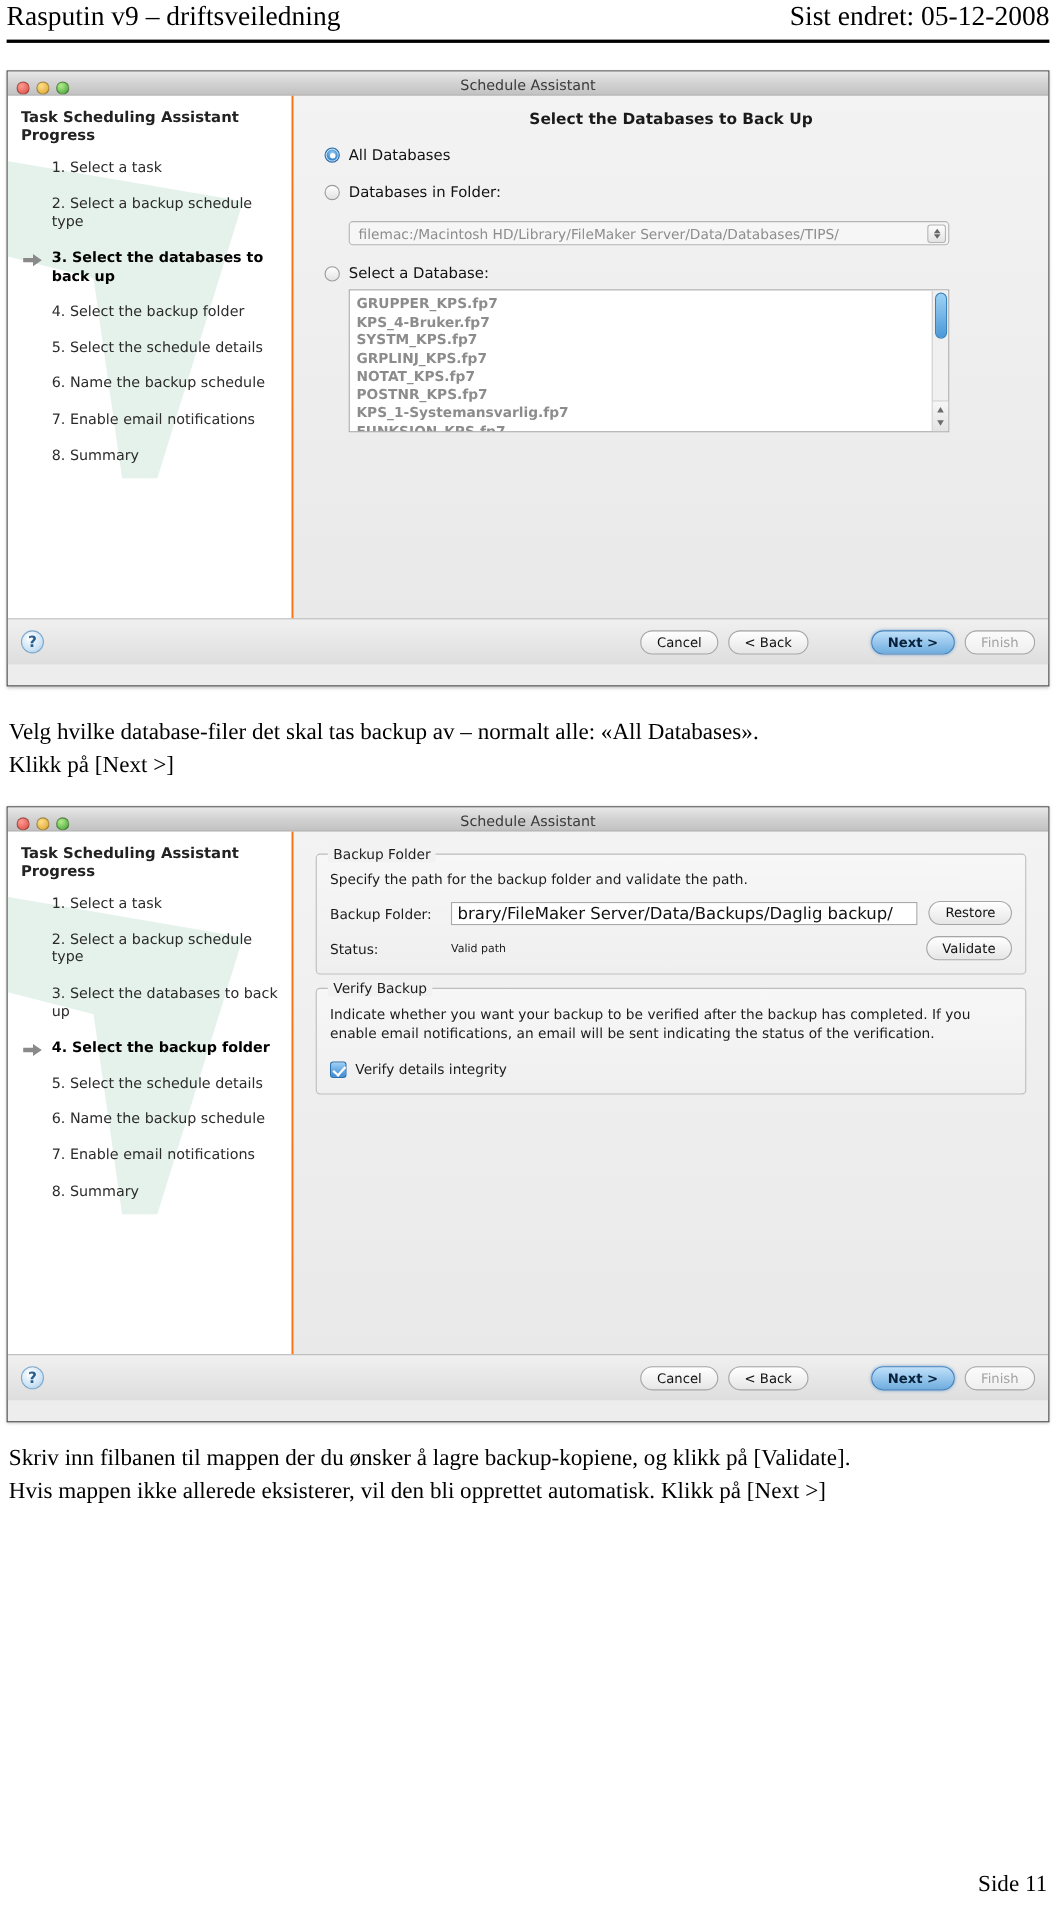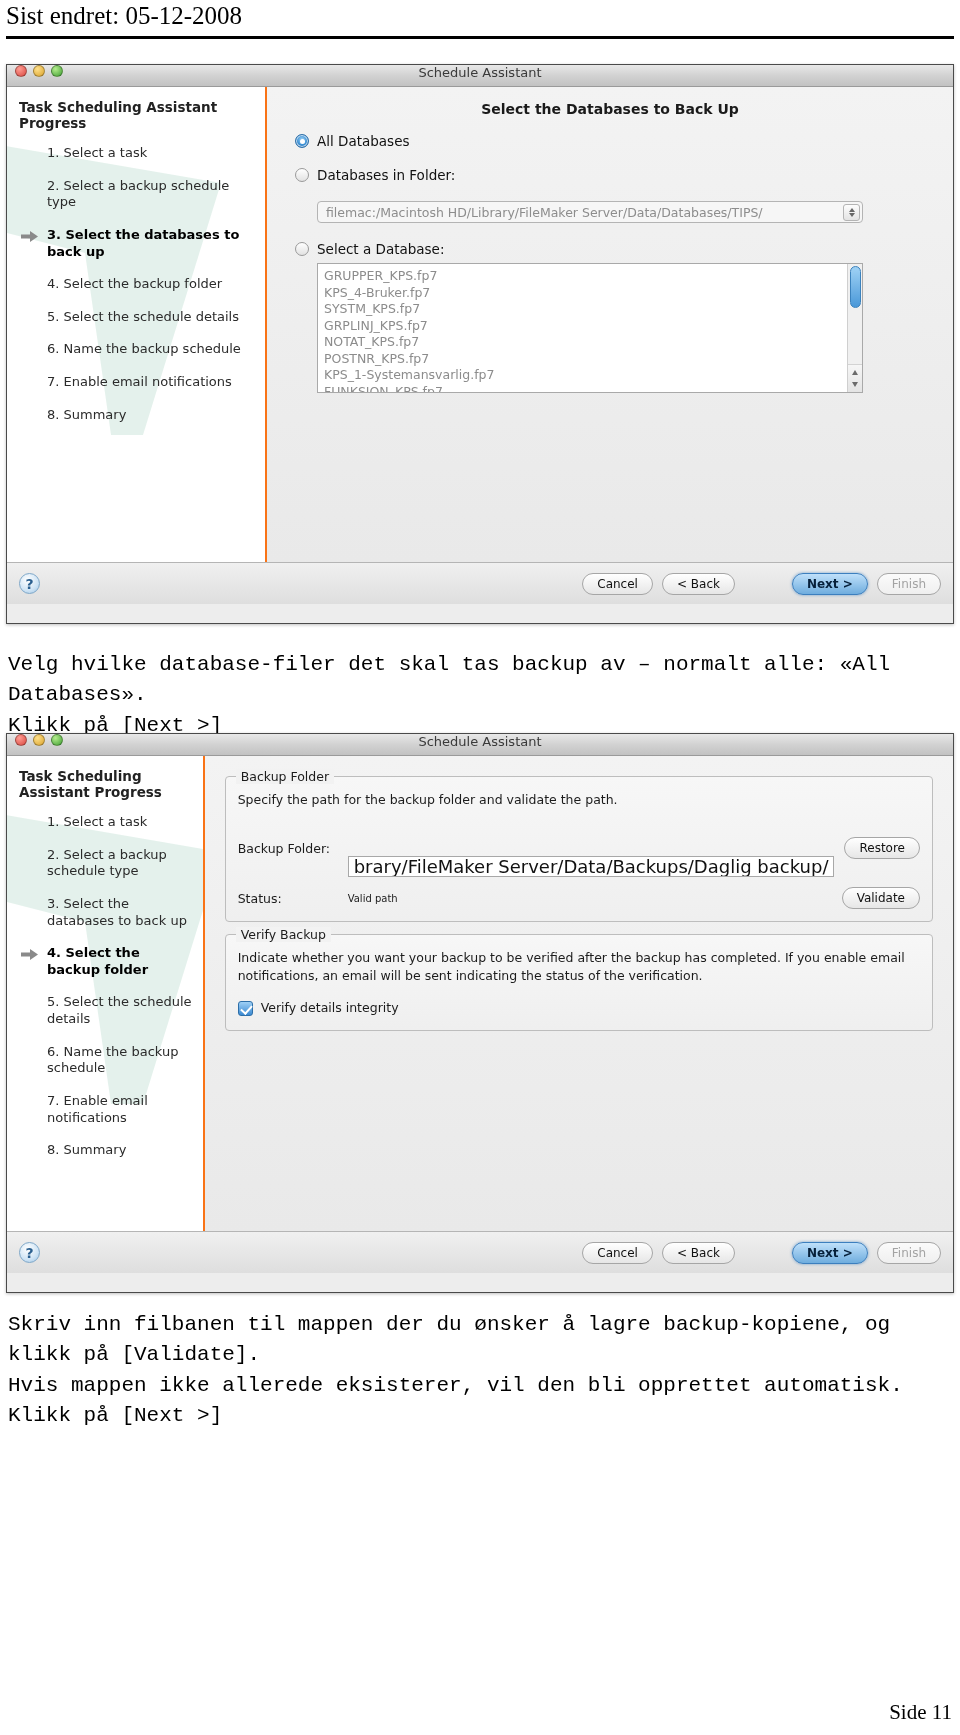"Rasputin v9 – driftsveiledning" span { html: none -> <span>Rasputin v9 – driftsveiledning</span> }
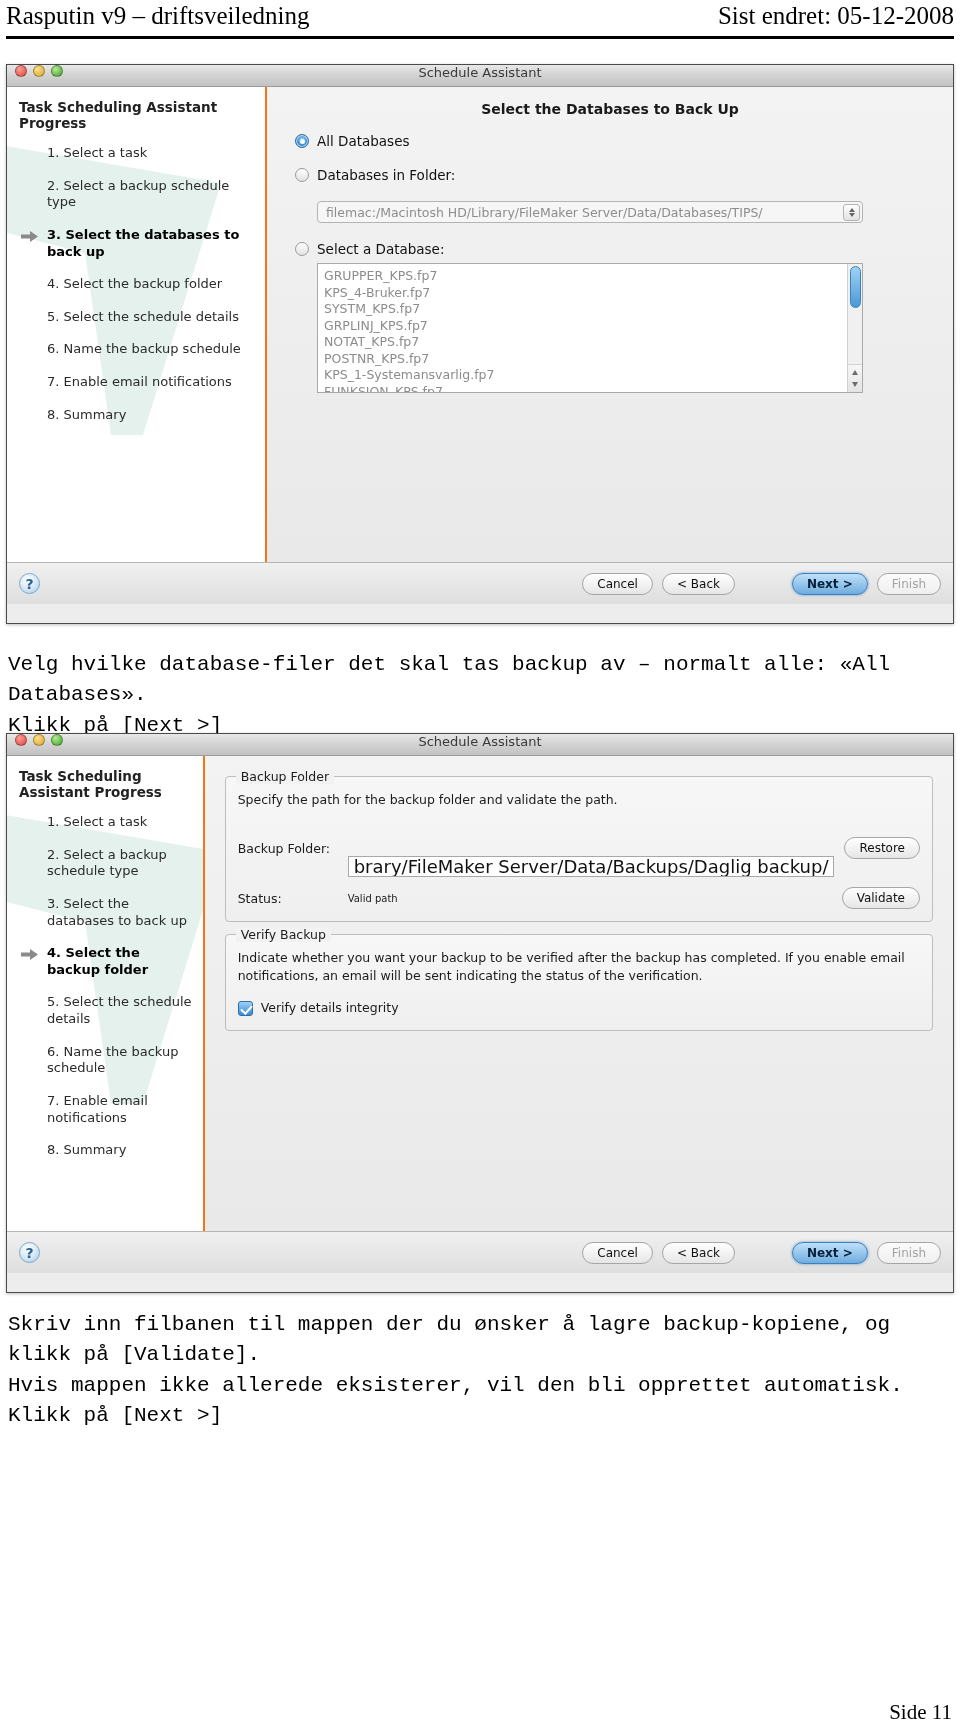"Schedule Assistant" .titlebar { align-items: flex-start -> flex-end }
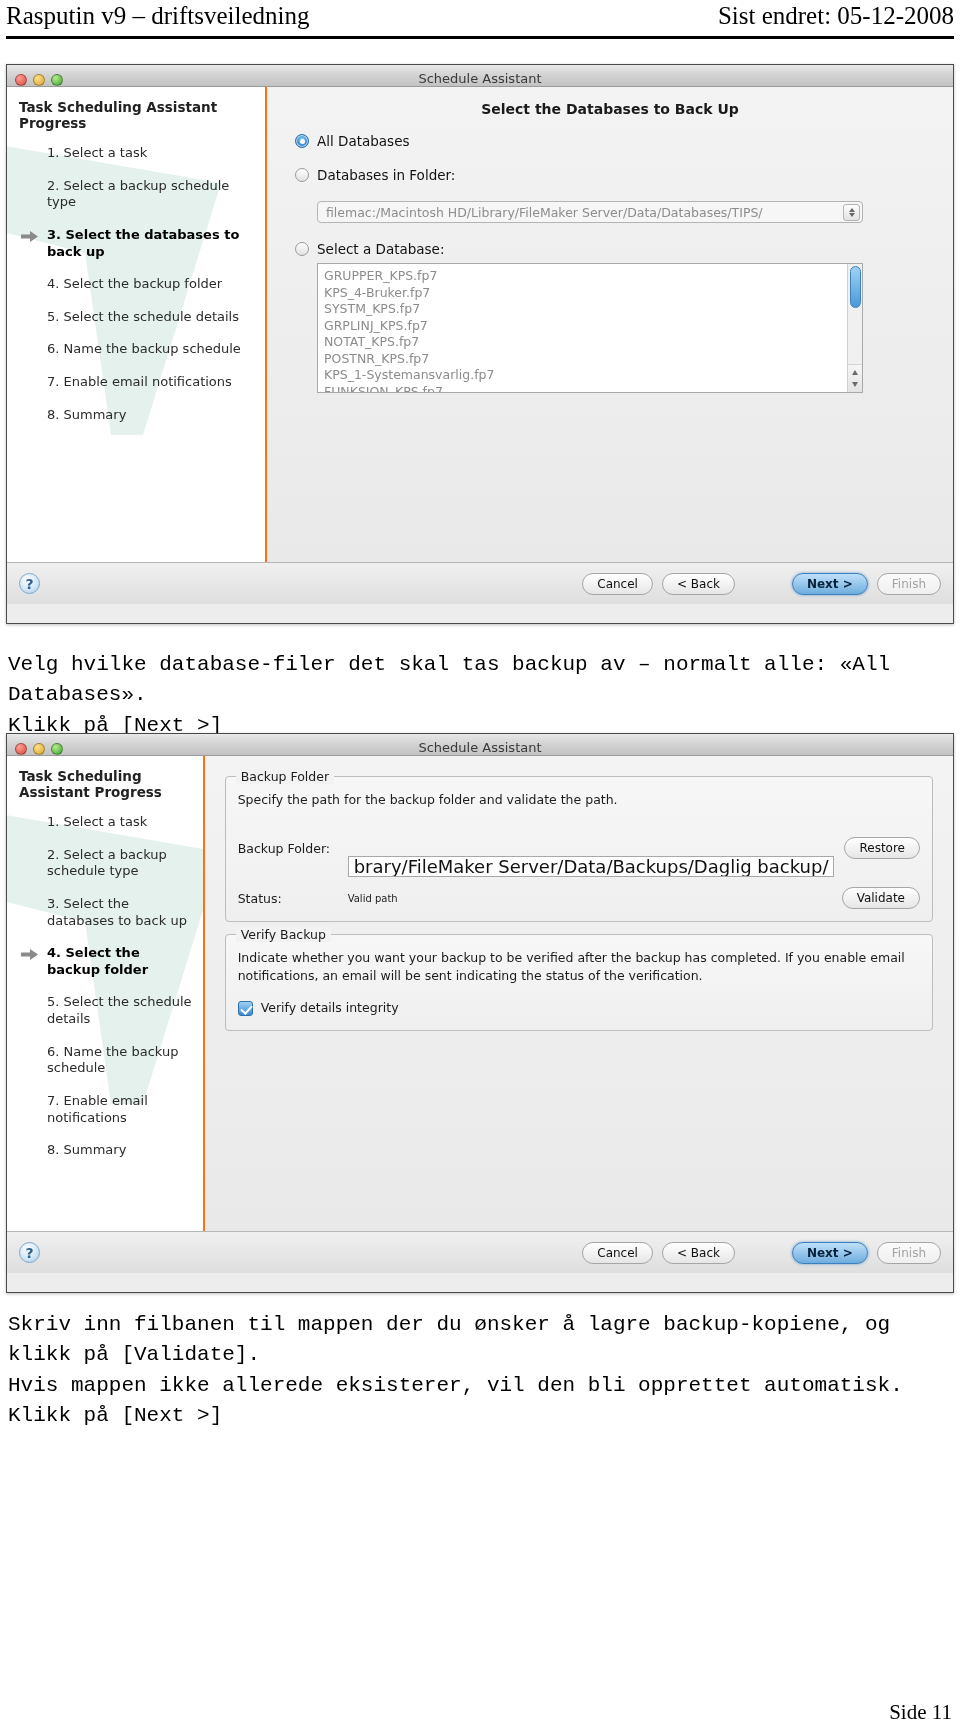"GRUPPER_KPS.fp7" .db-list { font-weight: none -> bold }
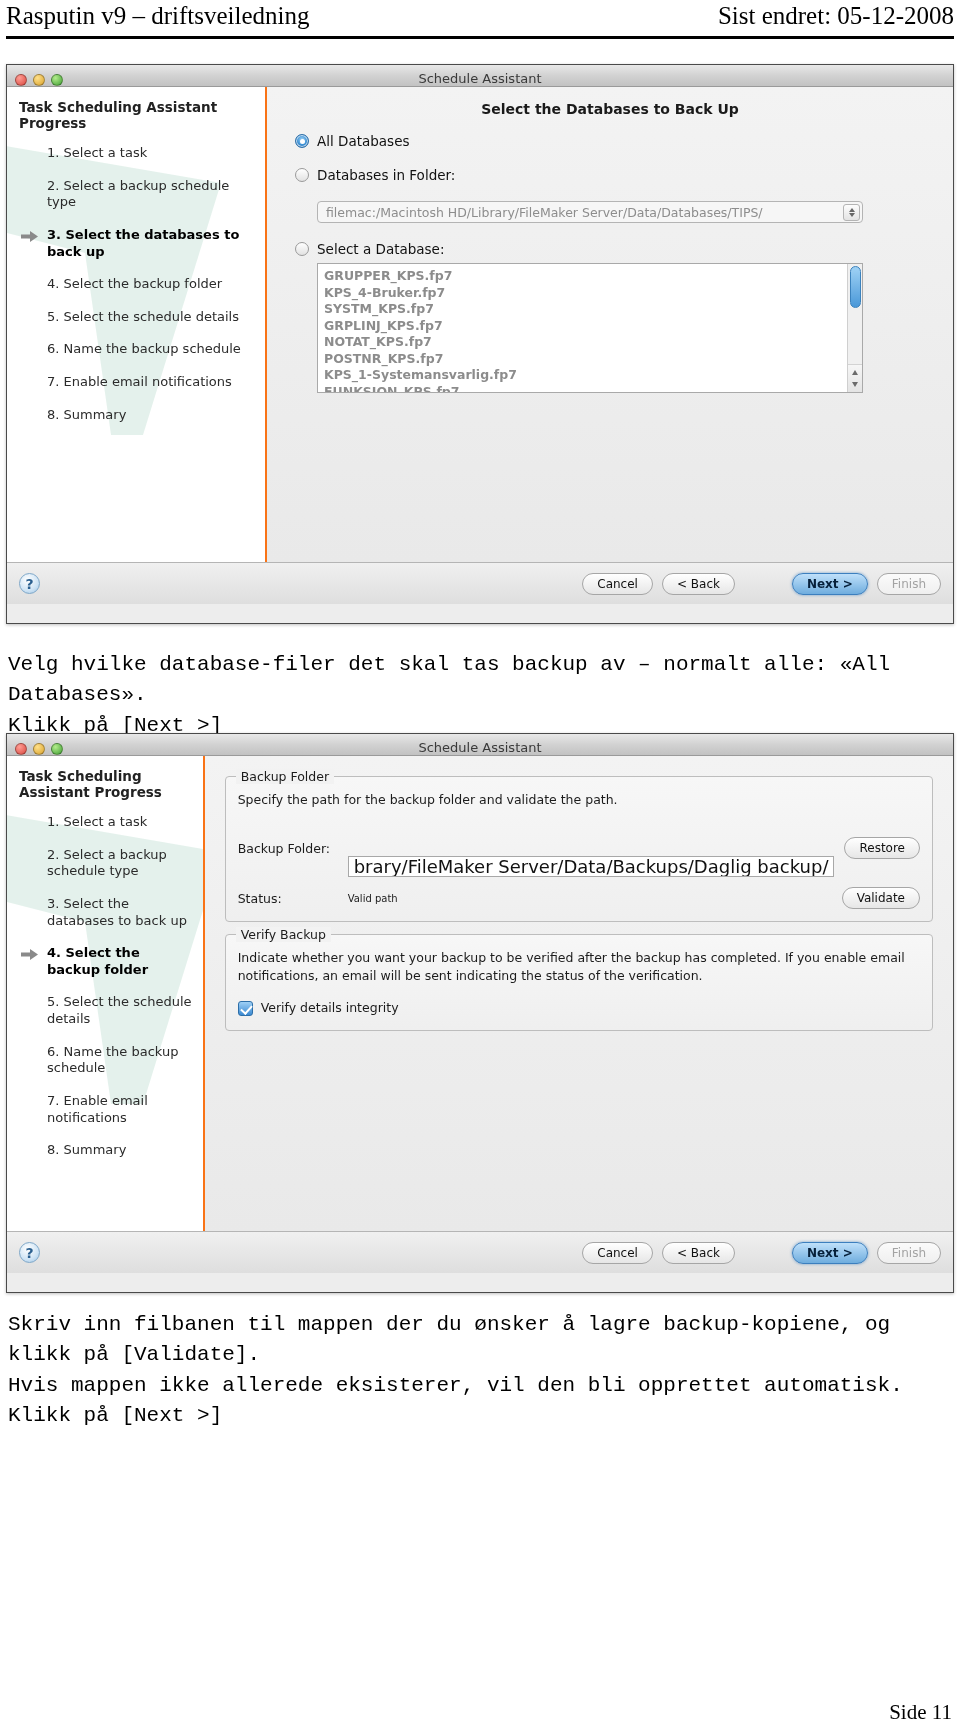"Velg hvilke database-filer det skal" .caption { font-family: Liberation Mono, monospace -> Liberation Serif, serif }
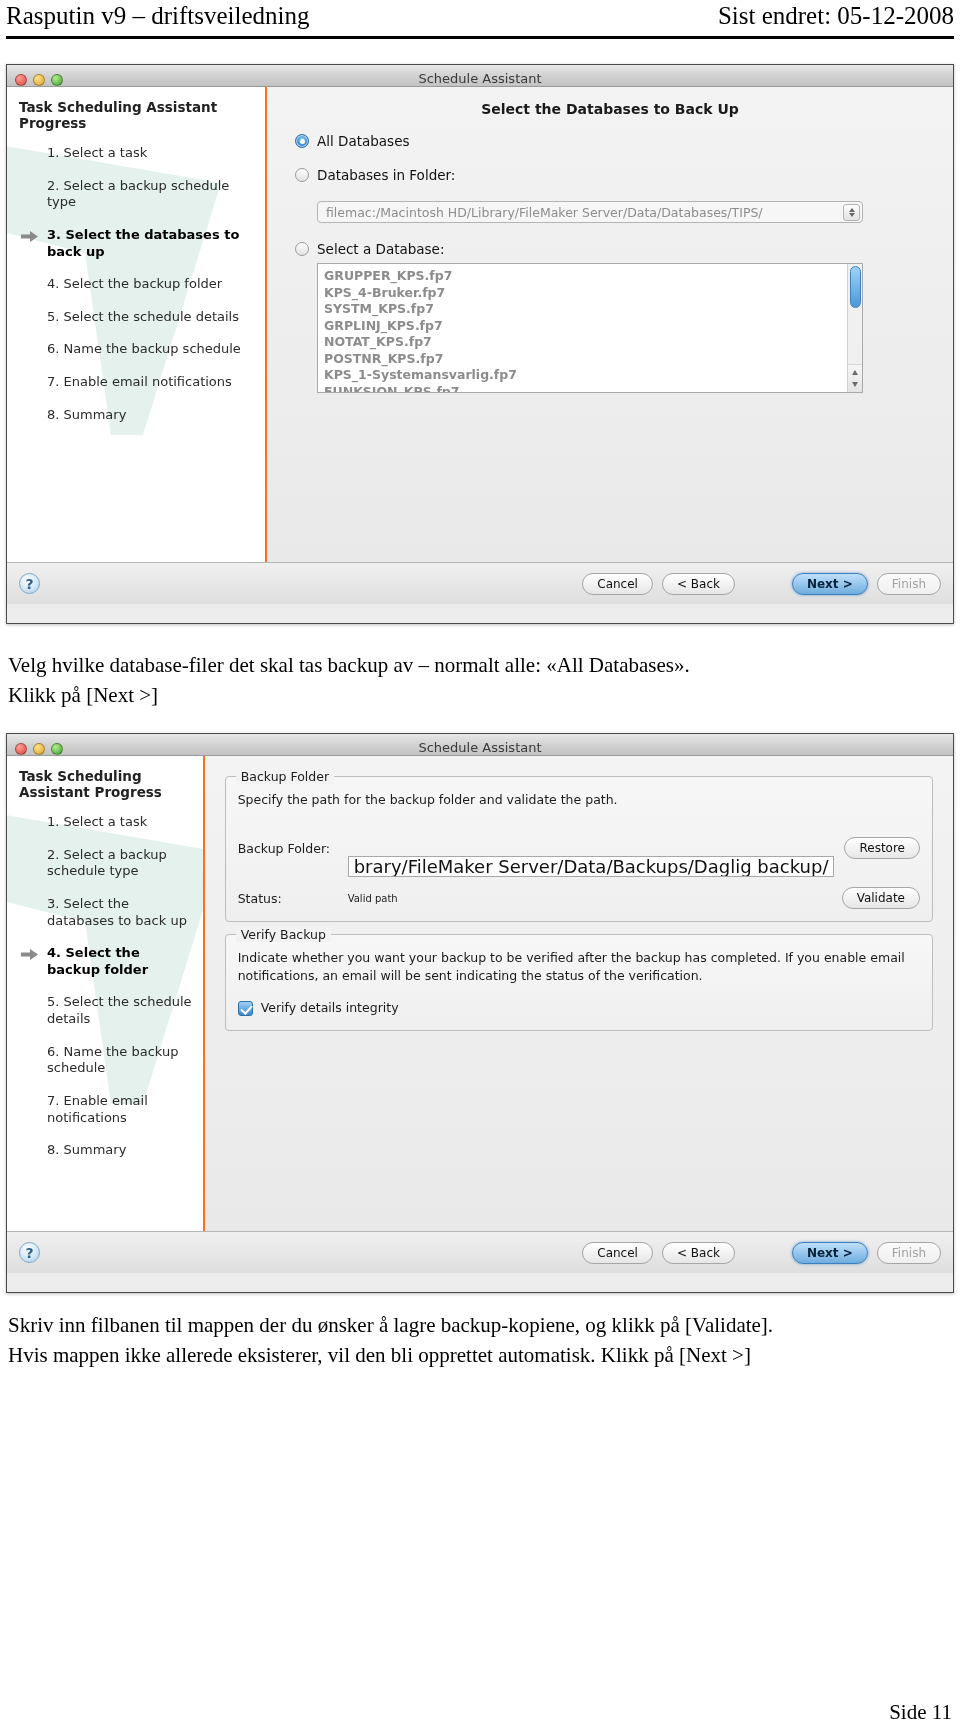"brary/FileMaker" .text-input { font-size: 18px -> 15px; margin-top: 37px -> none }
